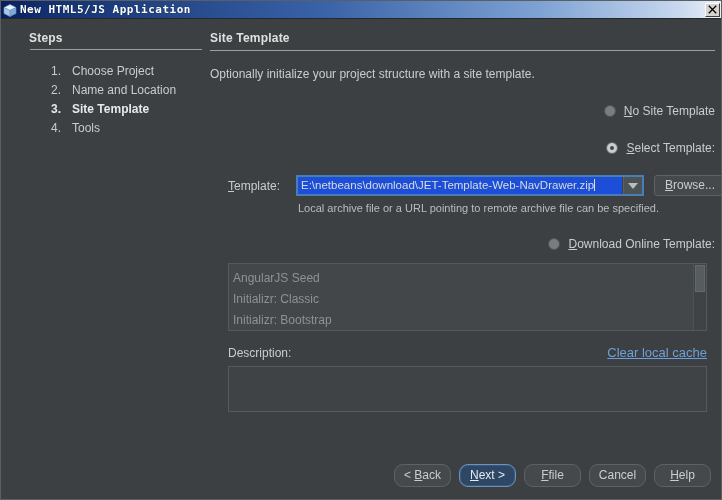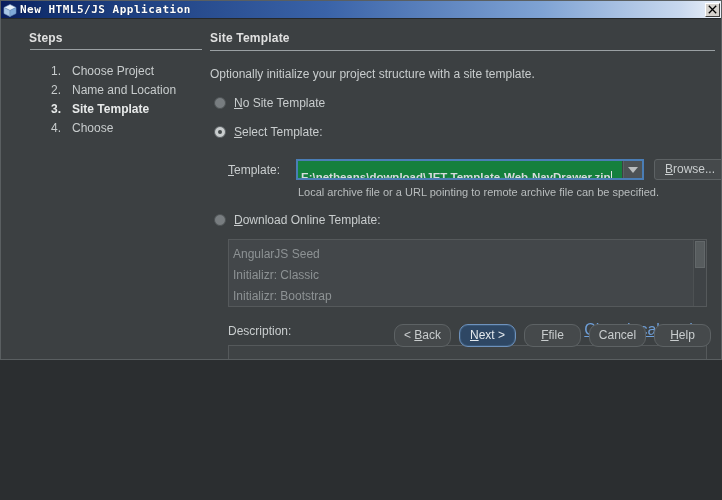"New HTML5/JS Application" .window { height: 360px -> 500px }
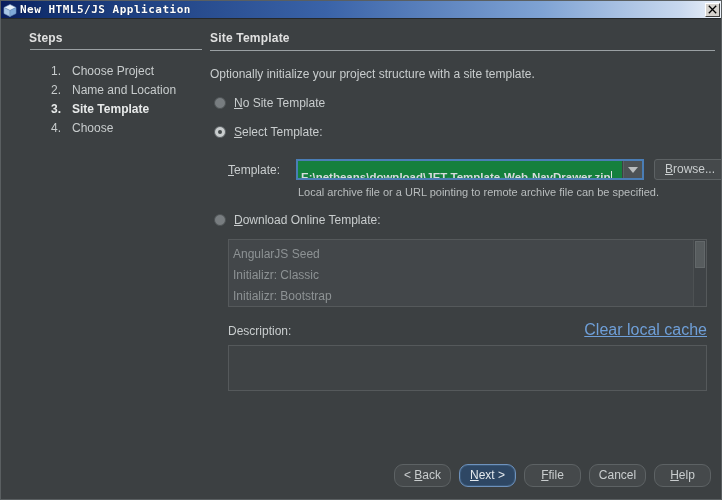"No Site Template" .radio-row { justify-content: none -> flex-end; margin-top: 15px -> 23px }
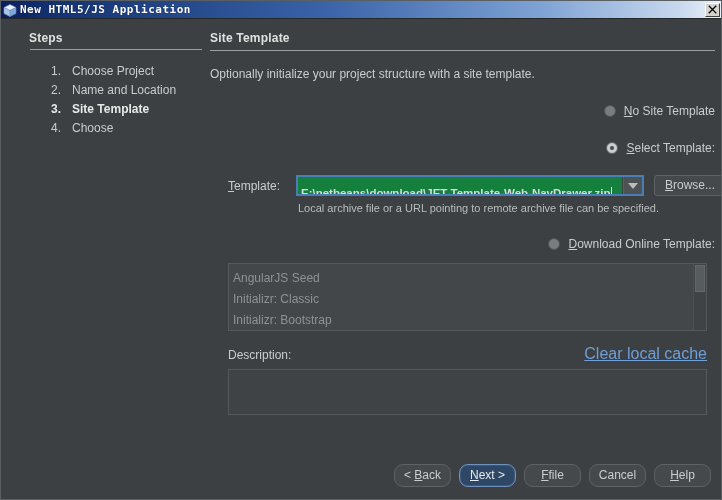"Choose" span.step-label { text: Choose -> Tools }
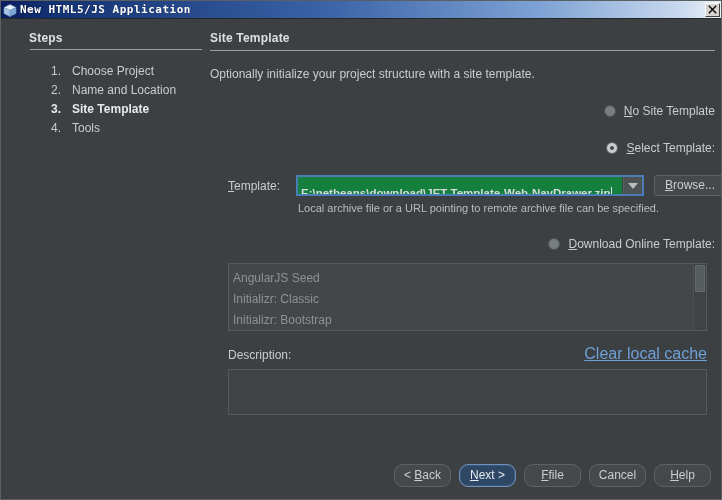"E:\netbeans\download\JET-Template-Web-Na" .combo-text { background: #15803d -> #1d4ed8; font-weight: bold -> none; padding: 8px 1px 0 3px -> 0 1px 0 3px }
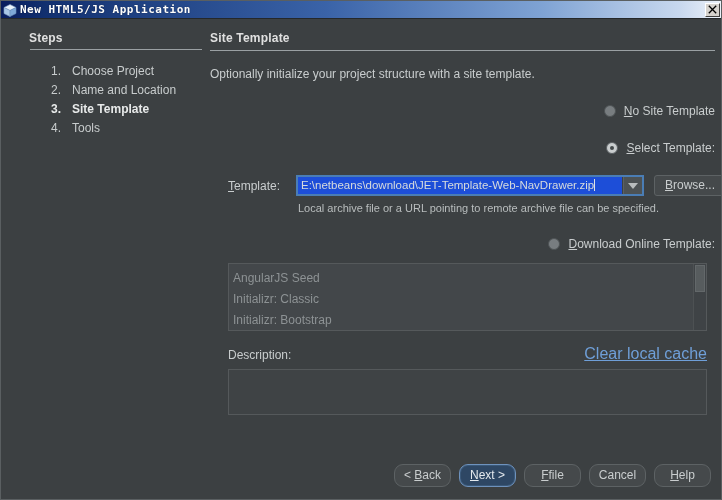"Clear local cache" .clear-link { font-size: 16px -> 13px }
